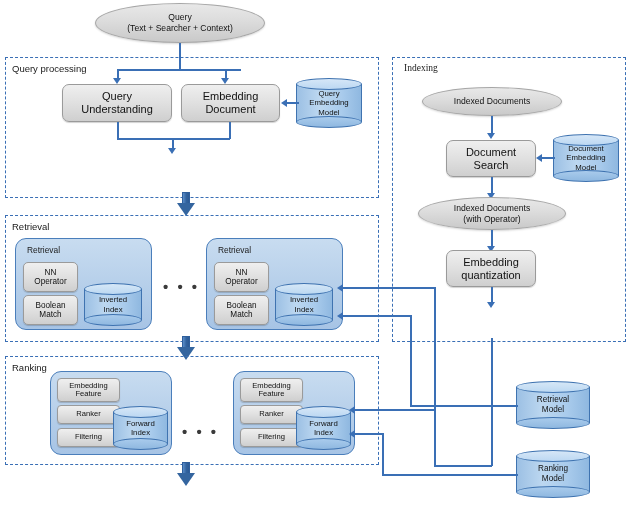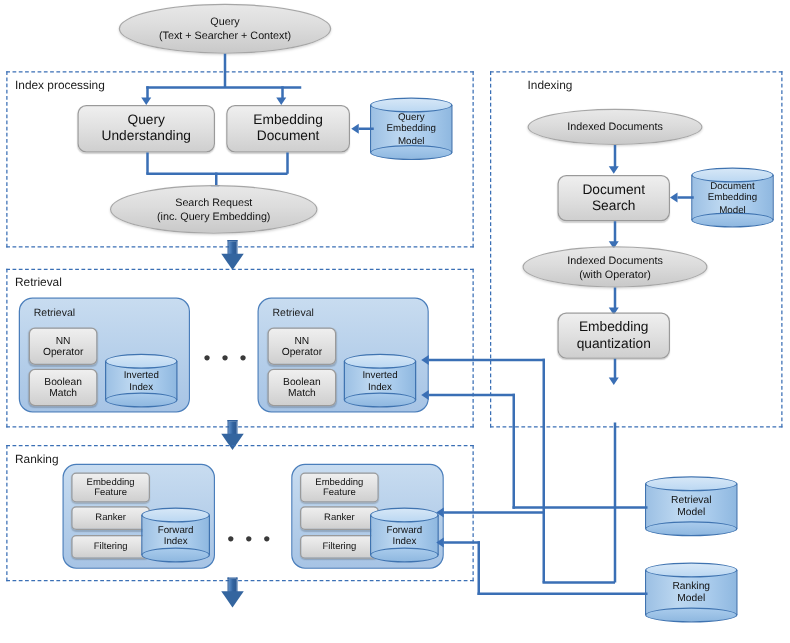"Index processing" div.group-title { text: Index -> Query }
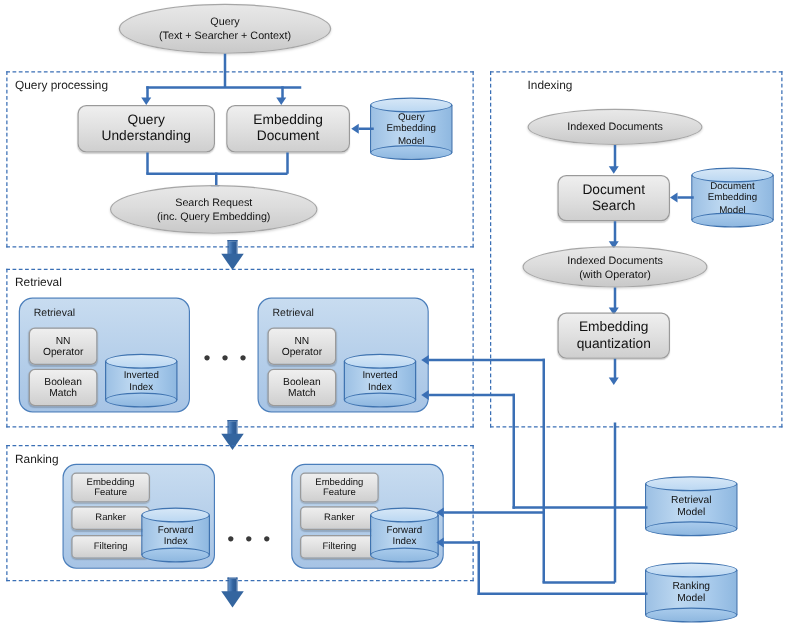"Indexing" div.group-title { font-family: none -> Liberation Serif, serif; left: 422px -> 404px }
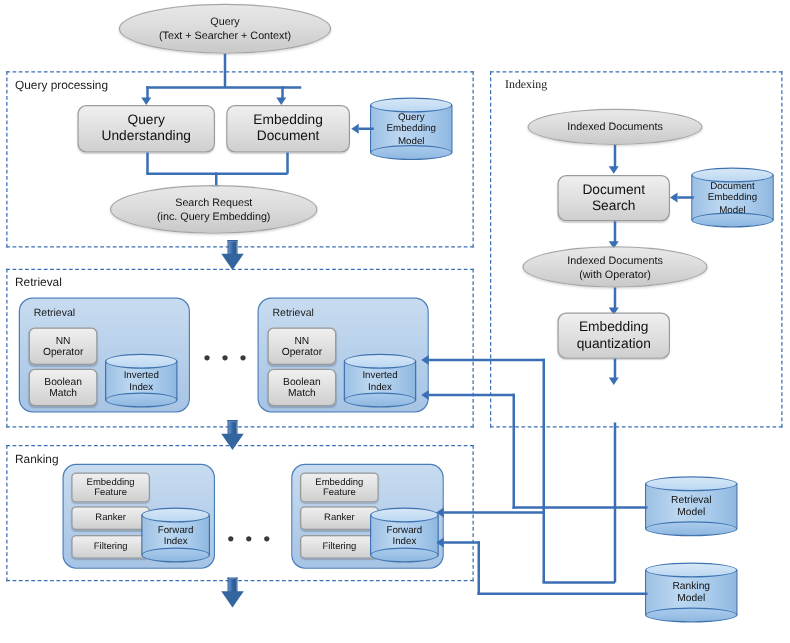"Search Request" div.ellipse { html: <div> <div> <div>Search Request</div> <div>(inc. Query Embedding)</div> </div> </div> -> none }
